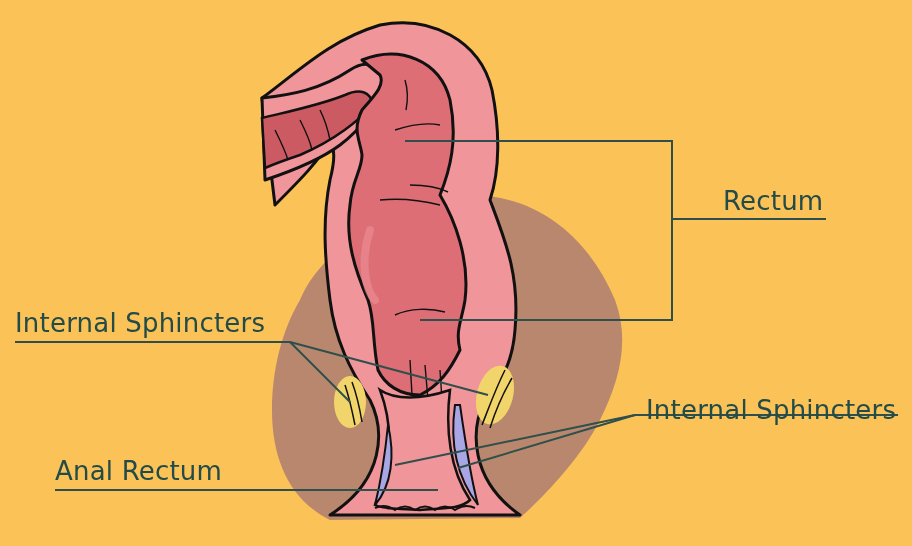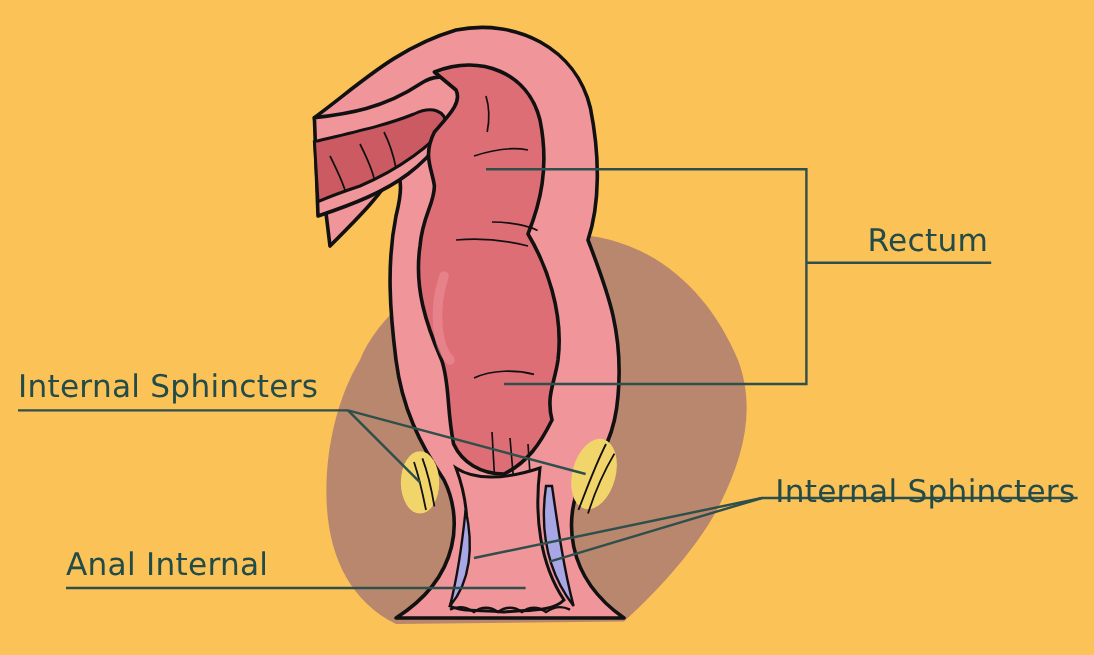"Anal Internal" div.label { text: Internal -> Rectum }
